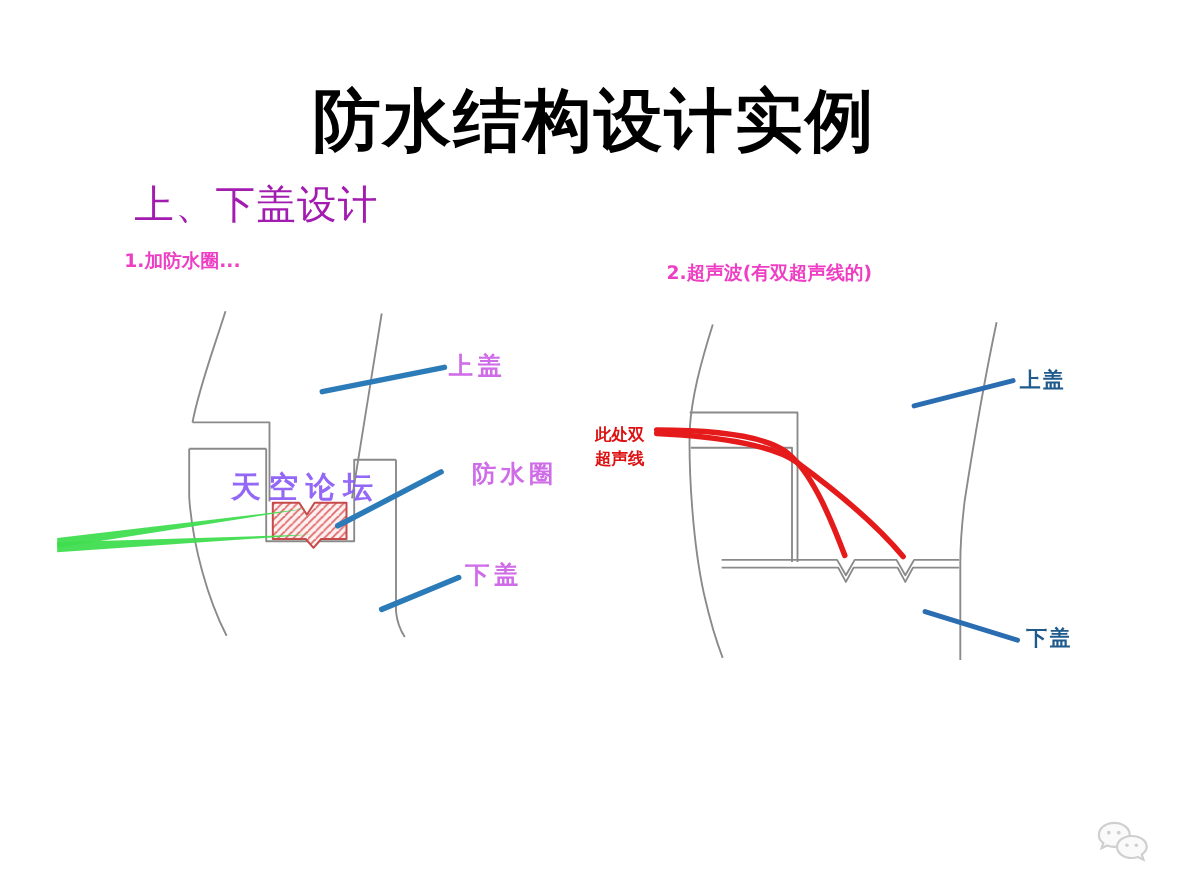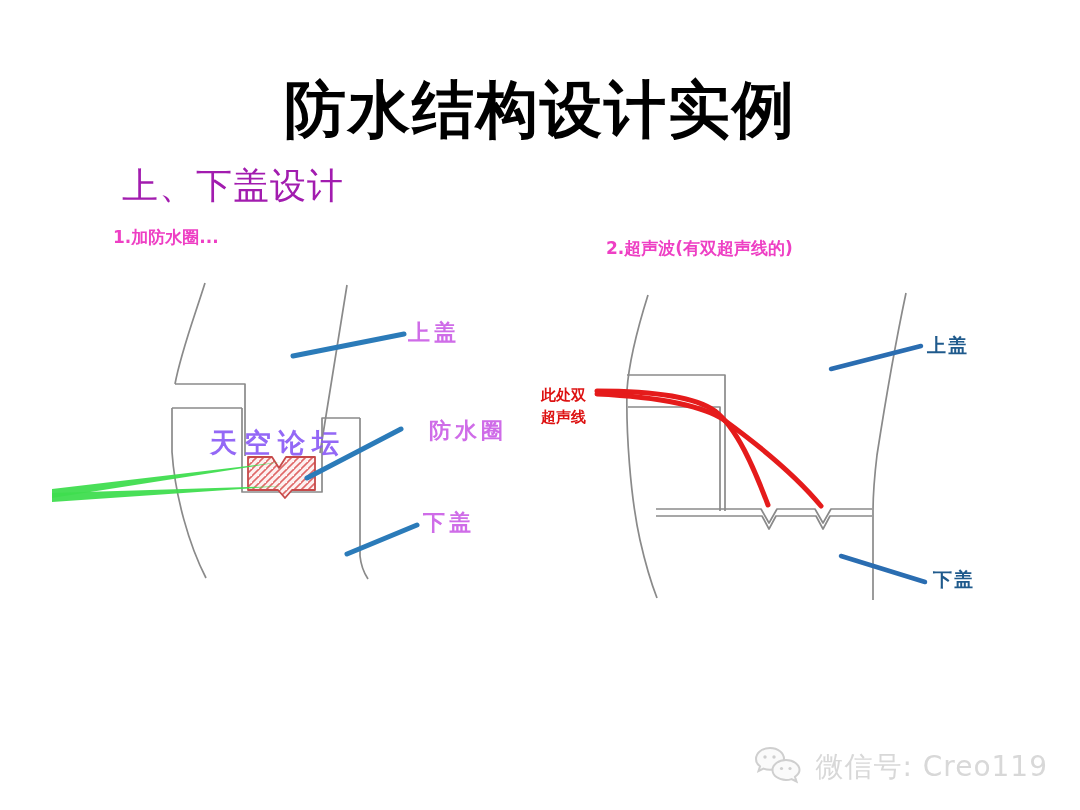"微信号: Creo119" span.footer-text { html: <span>微信号: Creo119</span> -> none }
